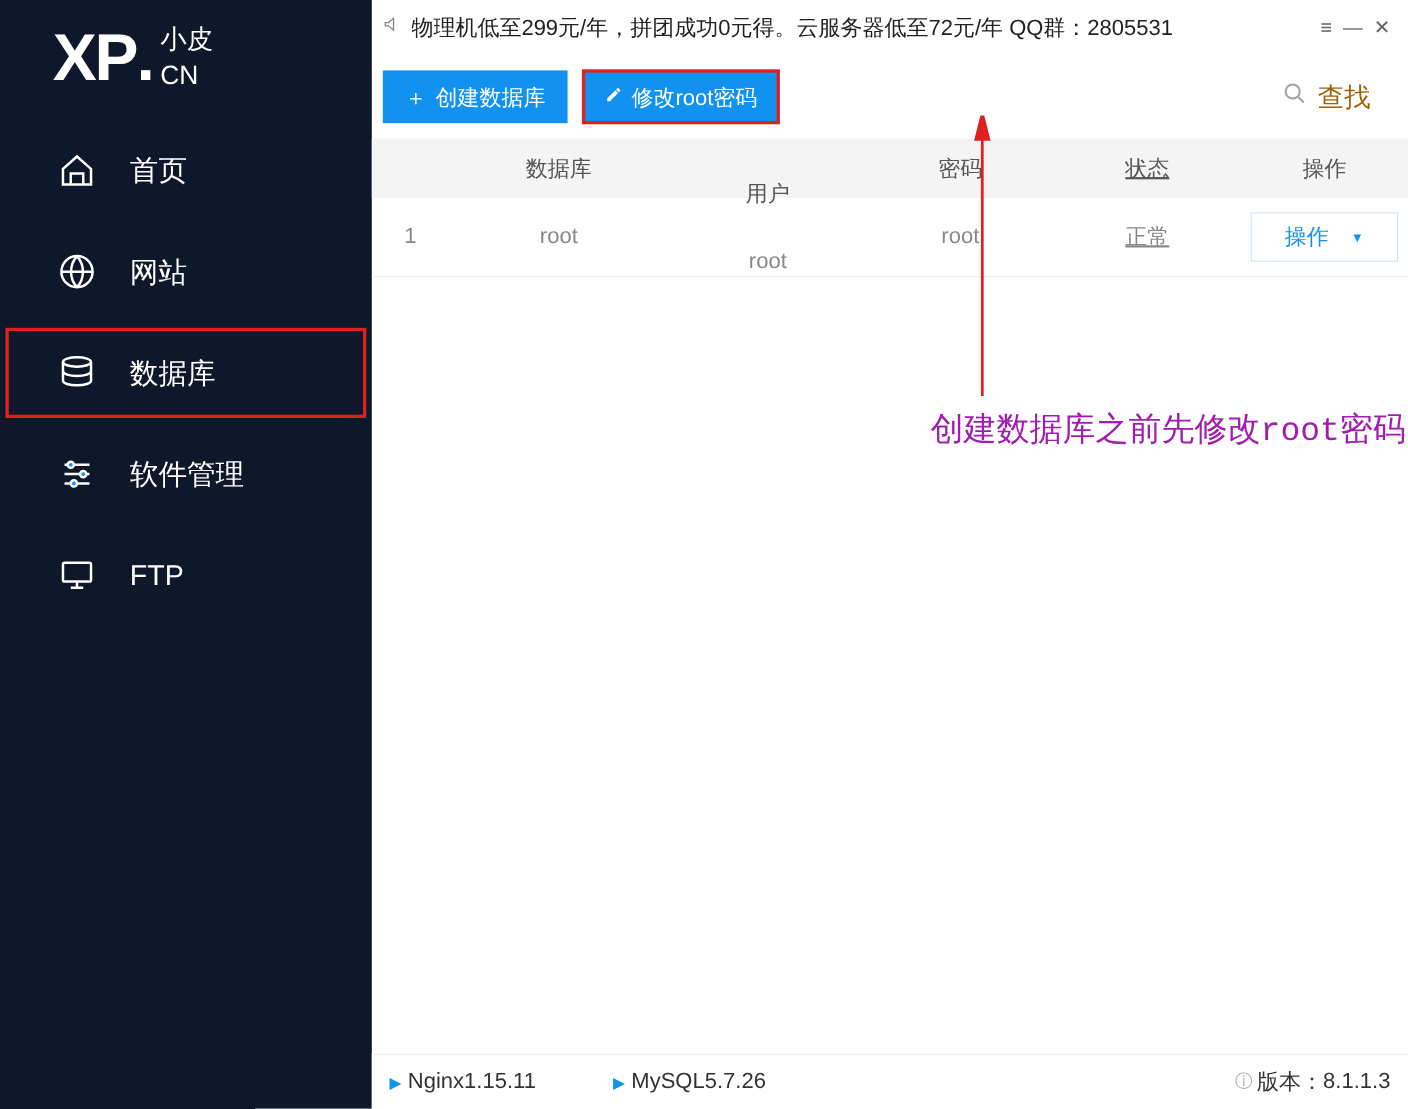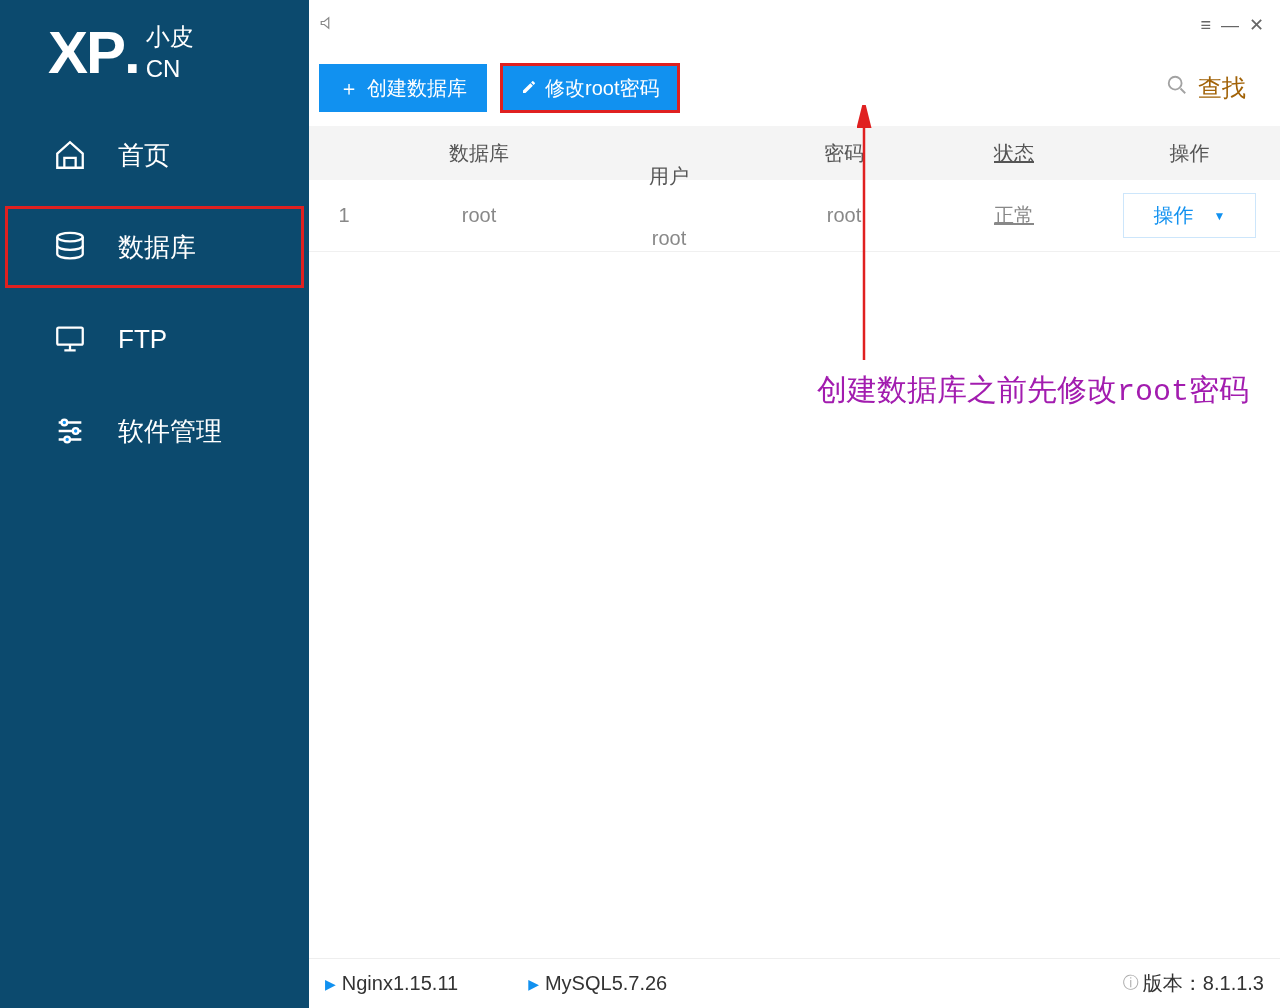"XP" .sidebar { background: #0c4a6e -> #0f172a; width: 309px -> 338px }
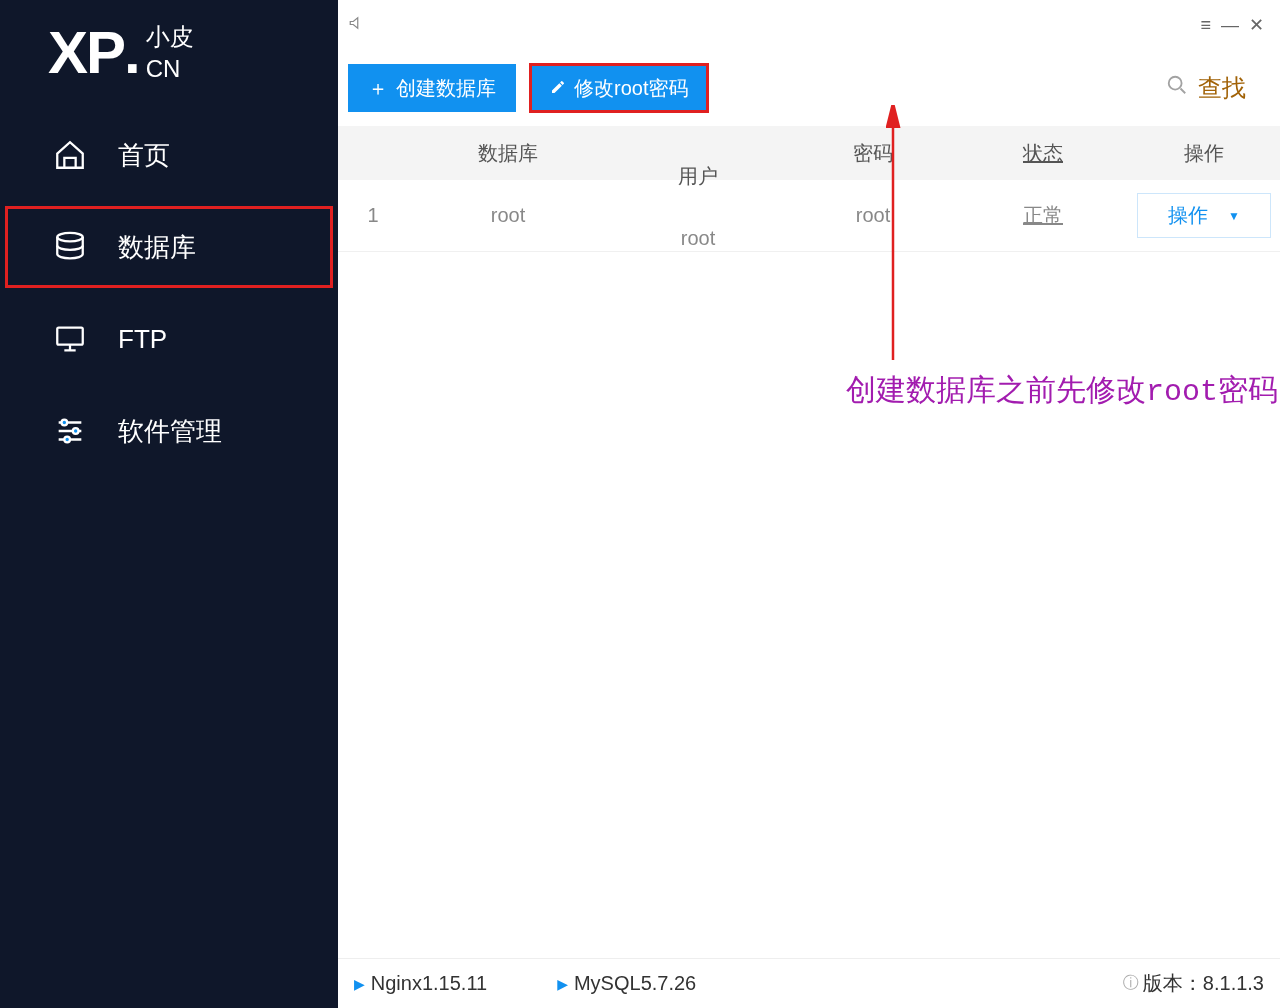"物理机低至299元/年，拼团成功0元得。云服务器低至72元/年" span { html: none -> <span>物理机低至299元/年，拼团成功0元得。云服务器低至72元/年 QQ群：2805531</span> }
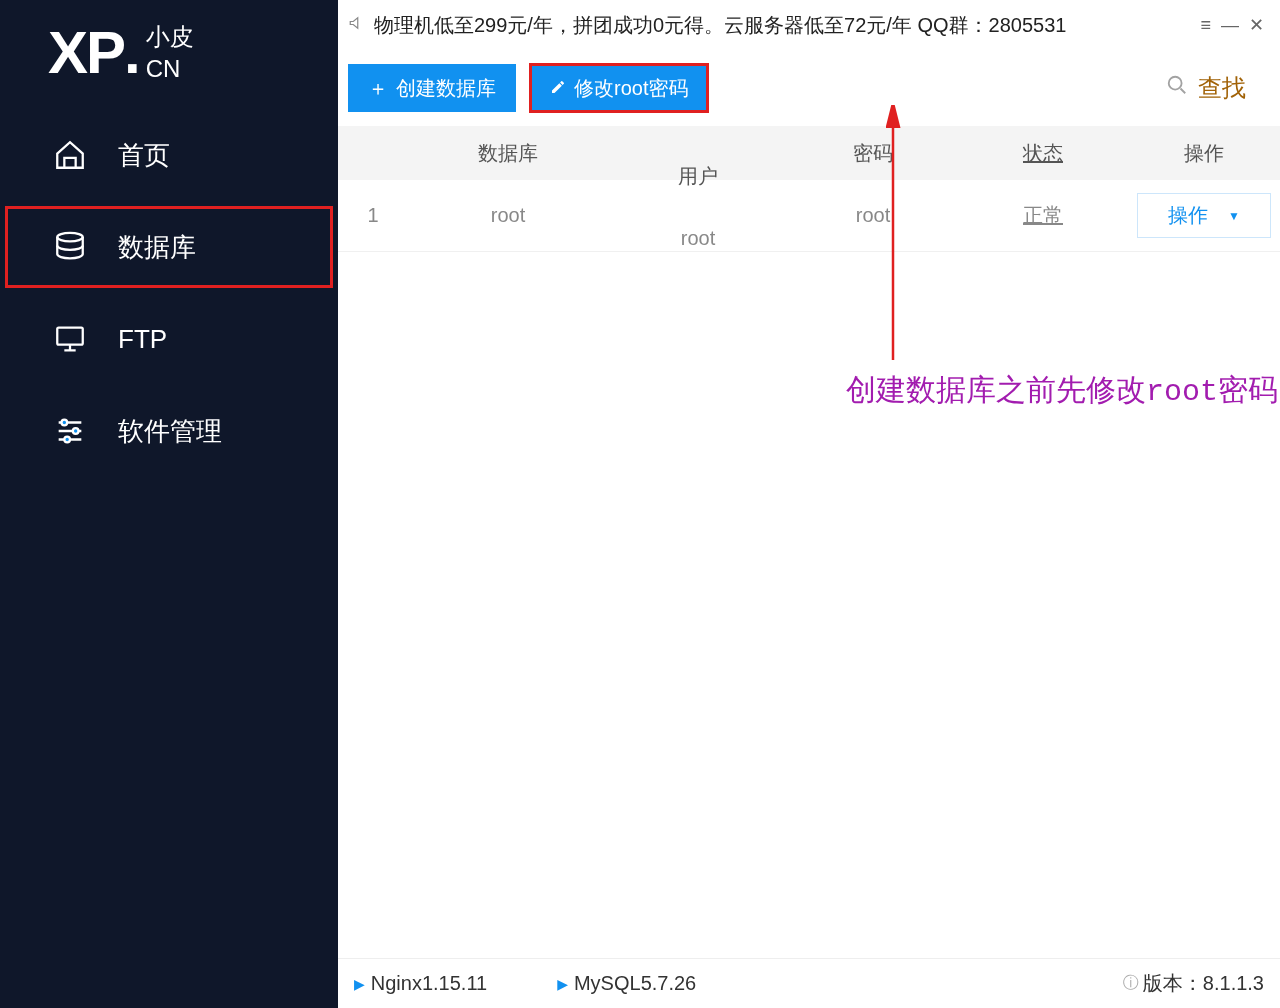"网站" div.nav-item { html: none -> <div> <span> <svg> <circle></circle> <path></path> </svg> </span> <span>网站</span> </div> }
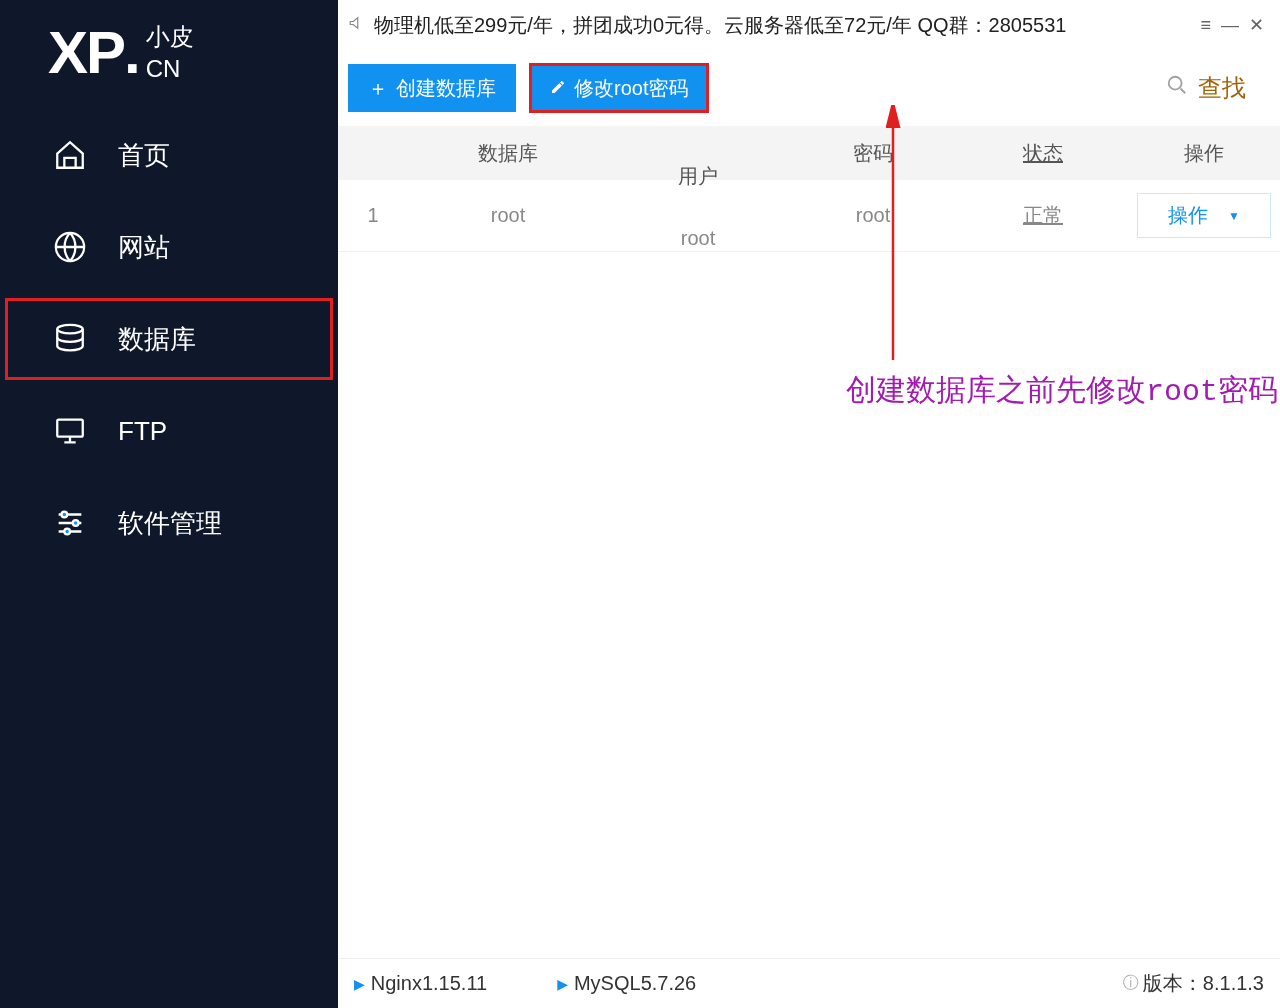"FTP" div.nav-item { order: before "软件管理" -> after "软件管理" }
